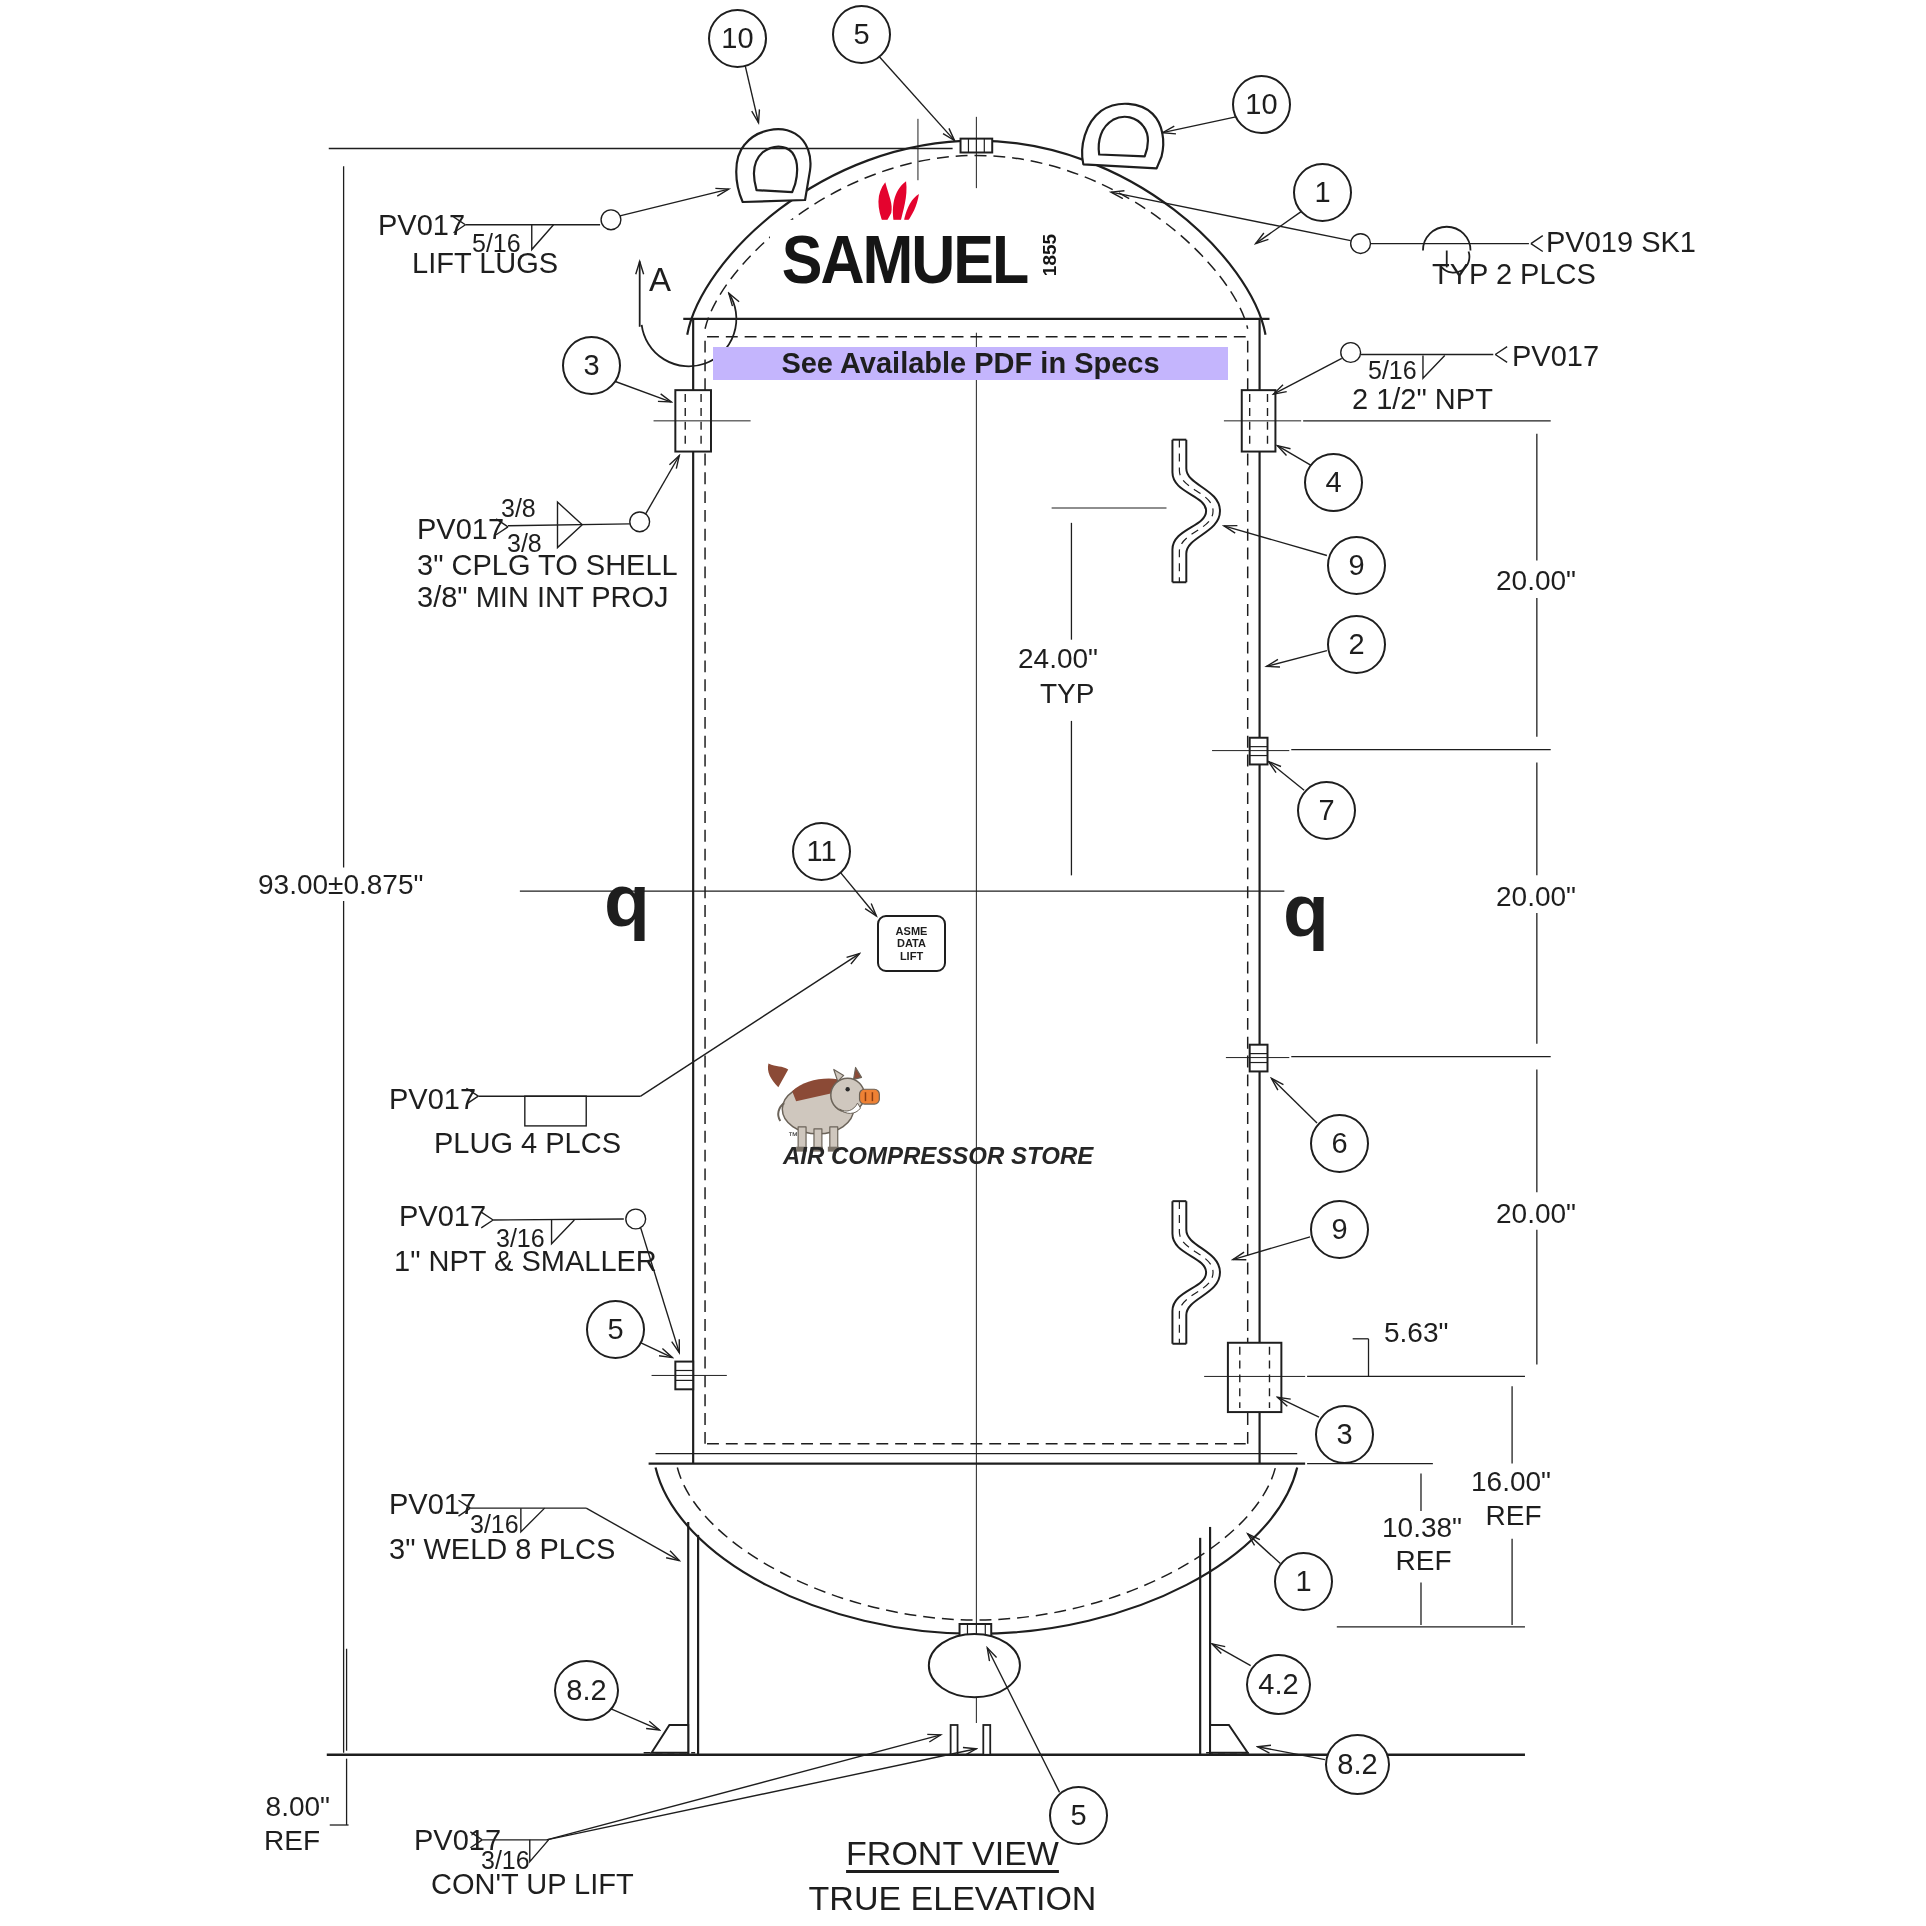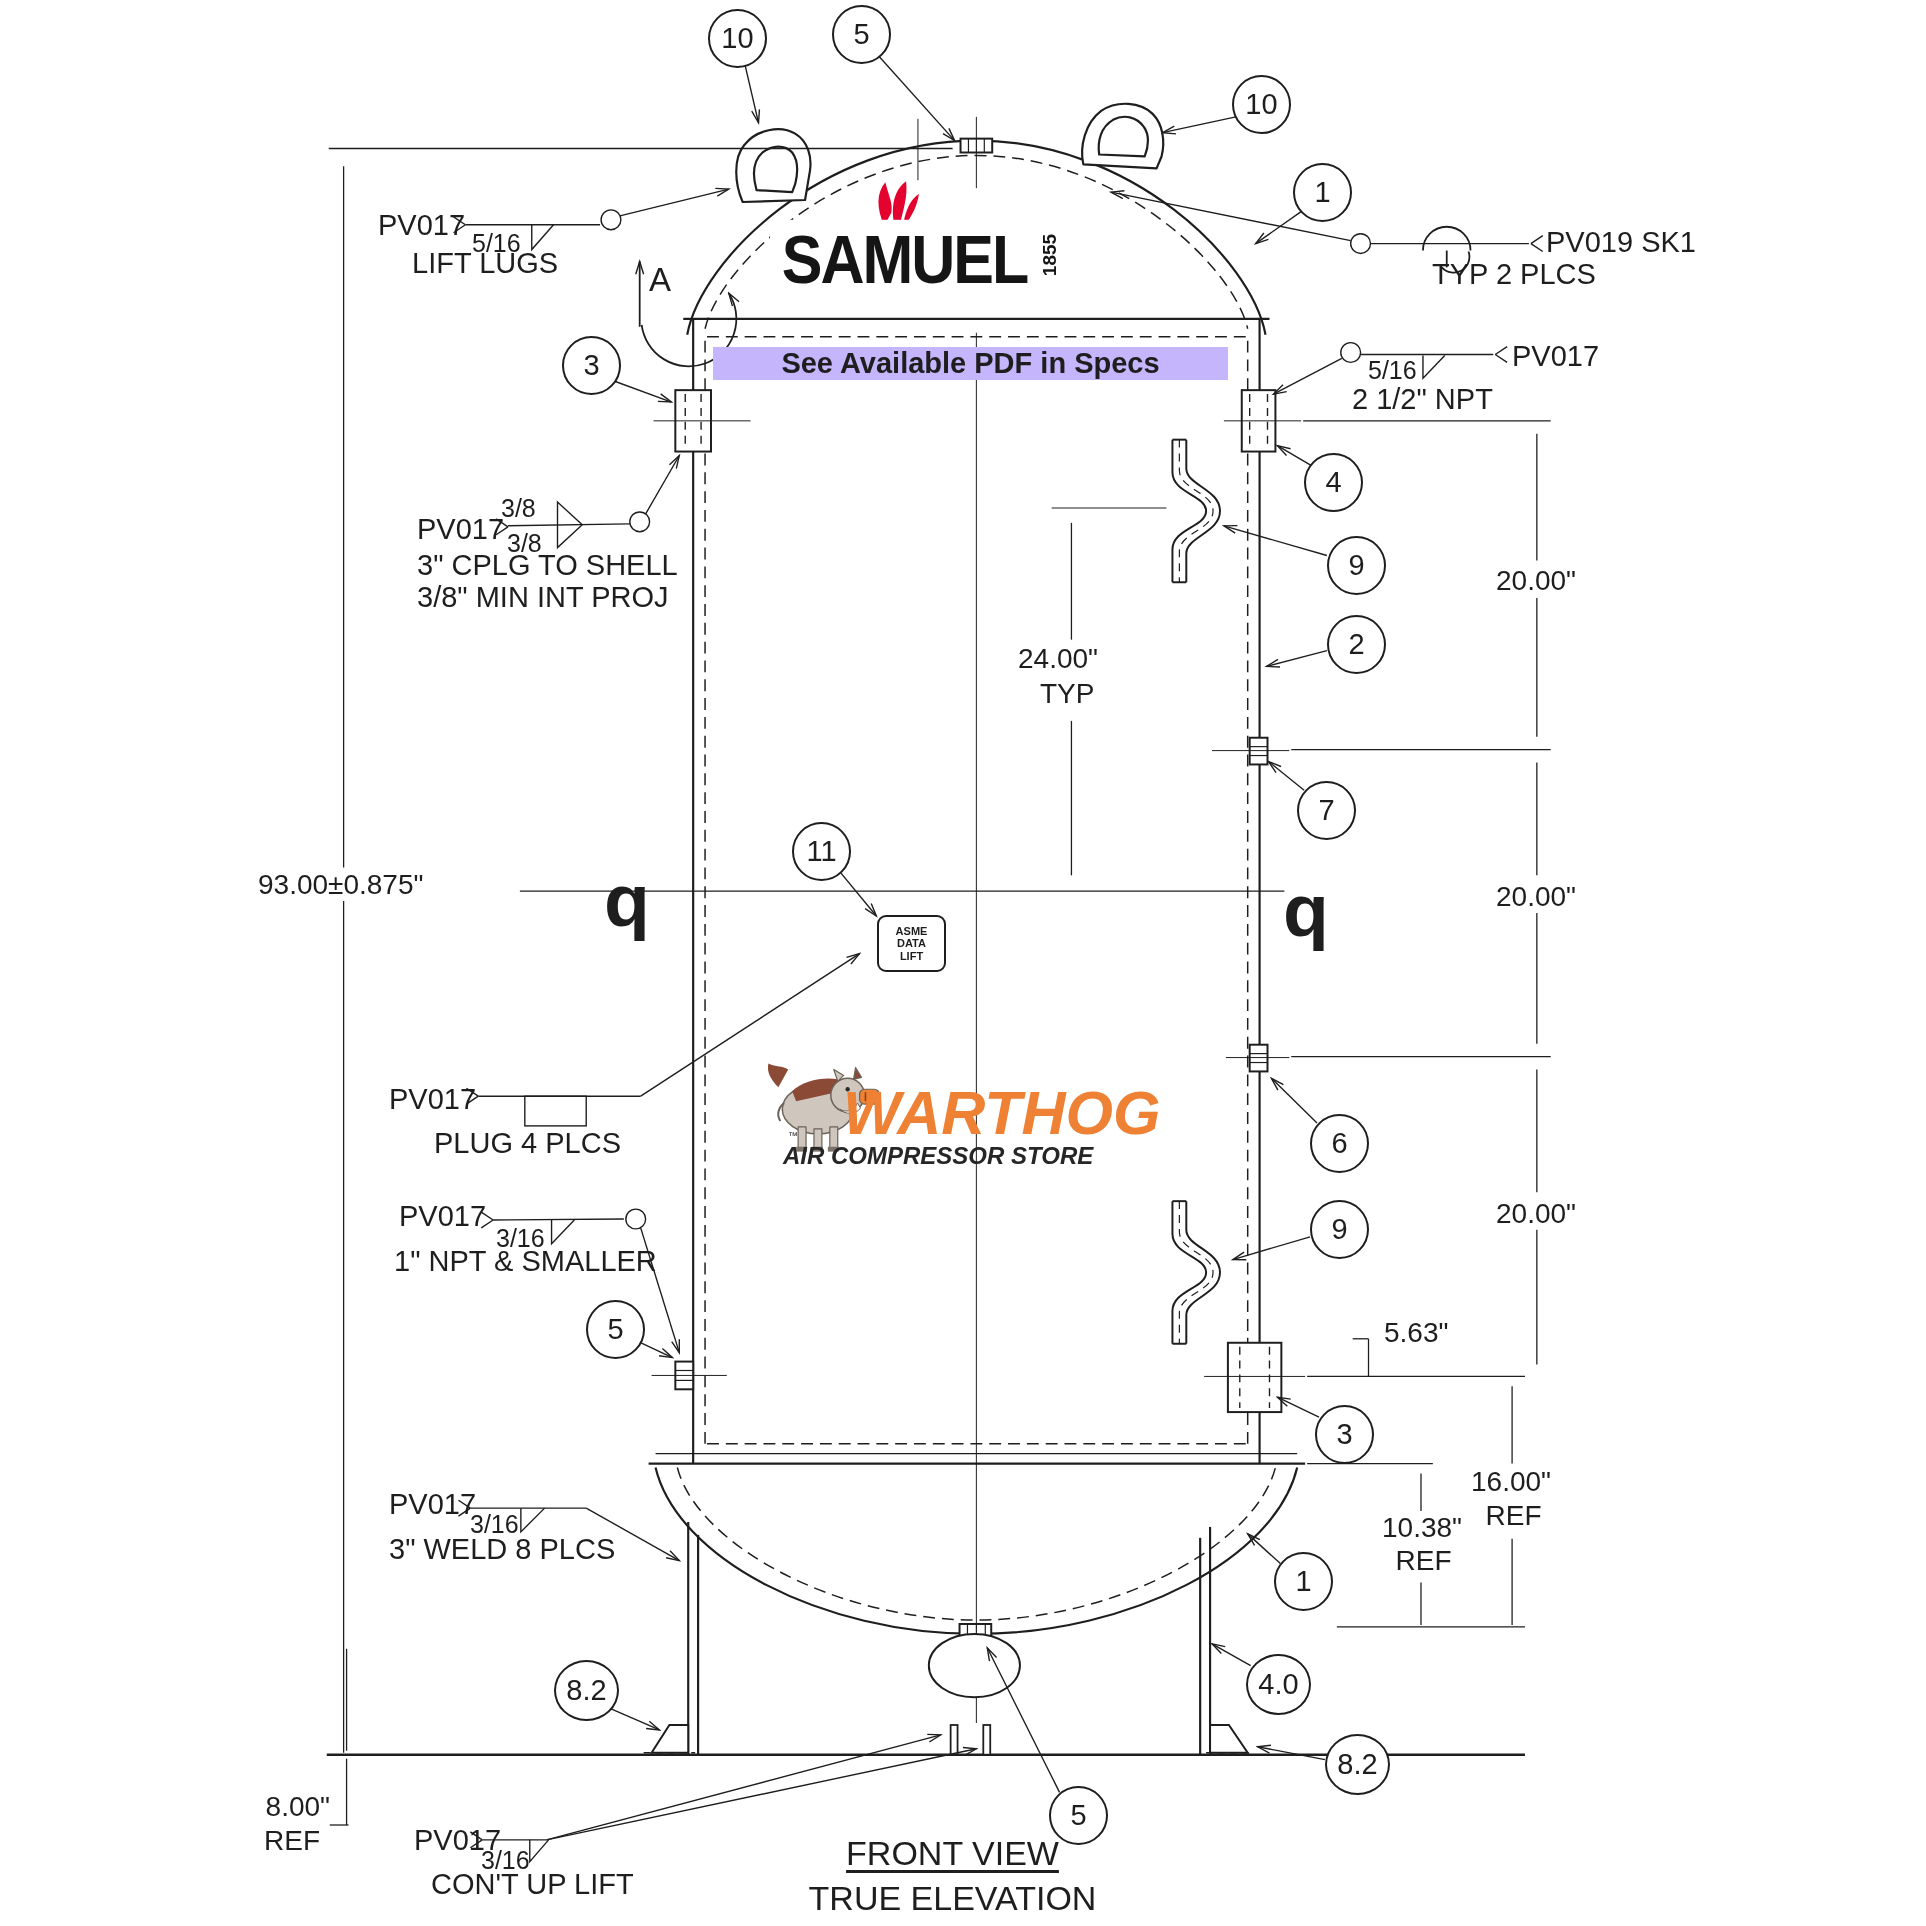"WARTHOG" div.warthog { html: <div>WARTHOG</div> -> none }
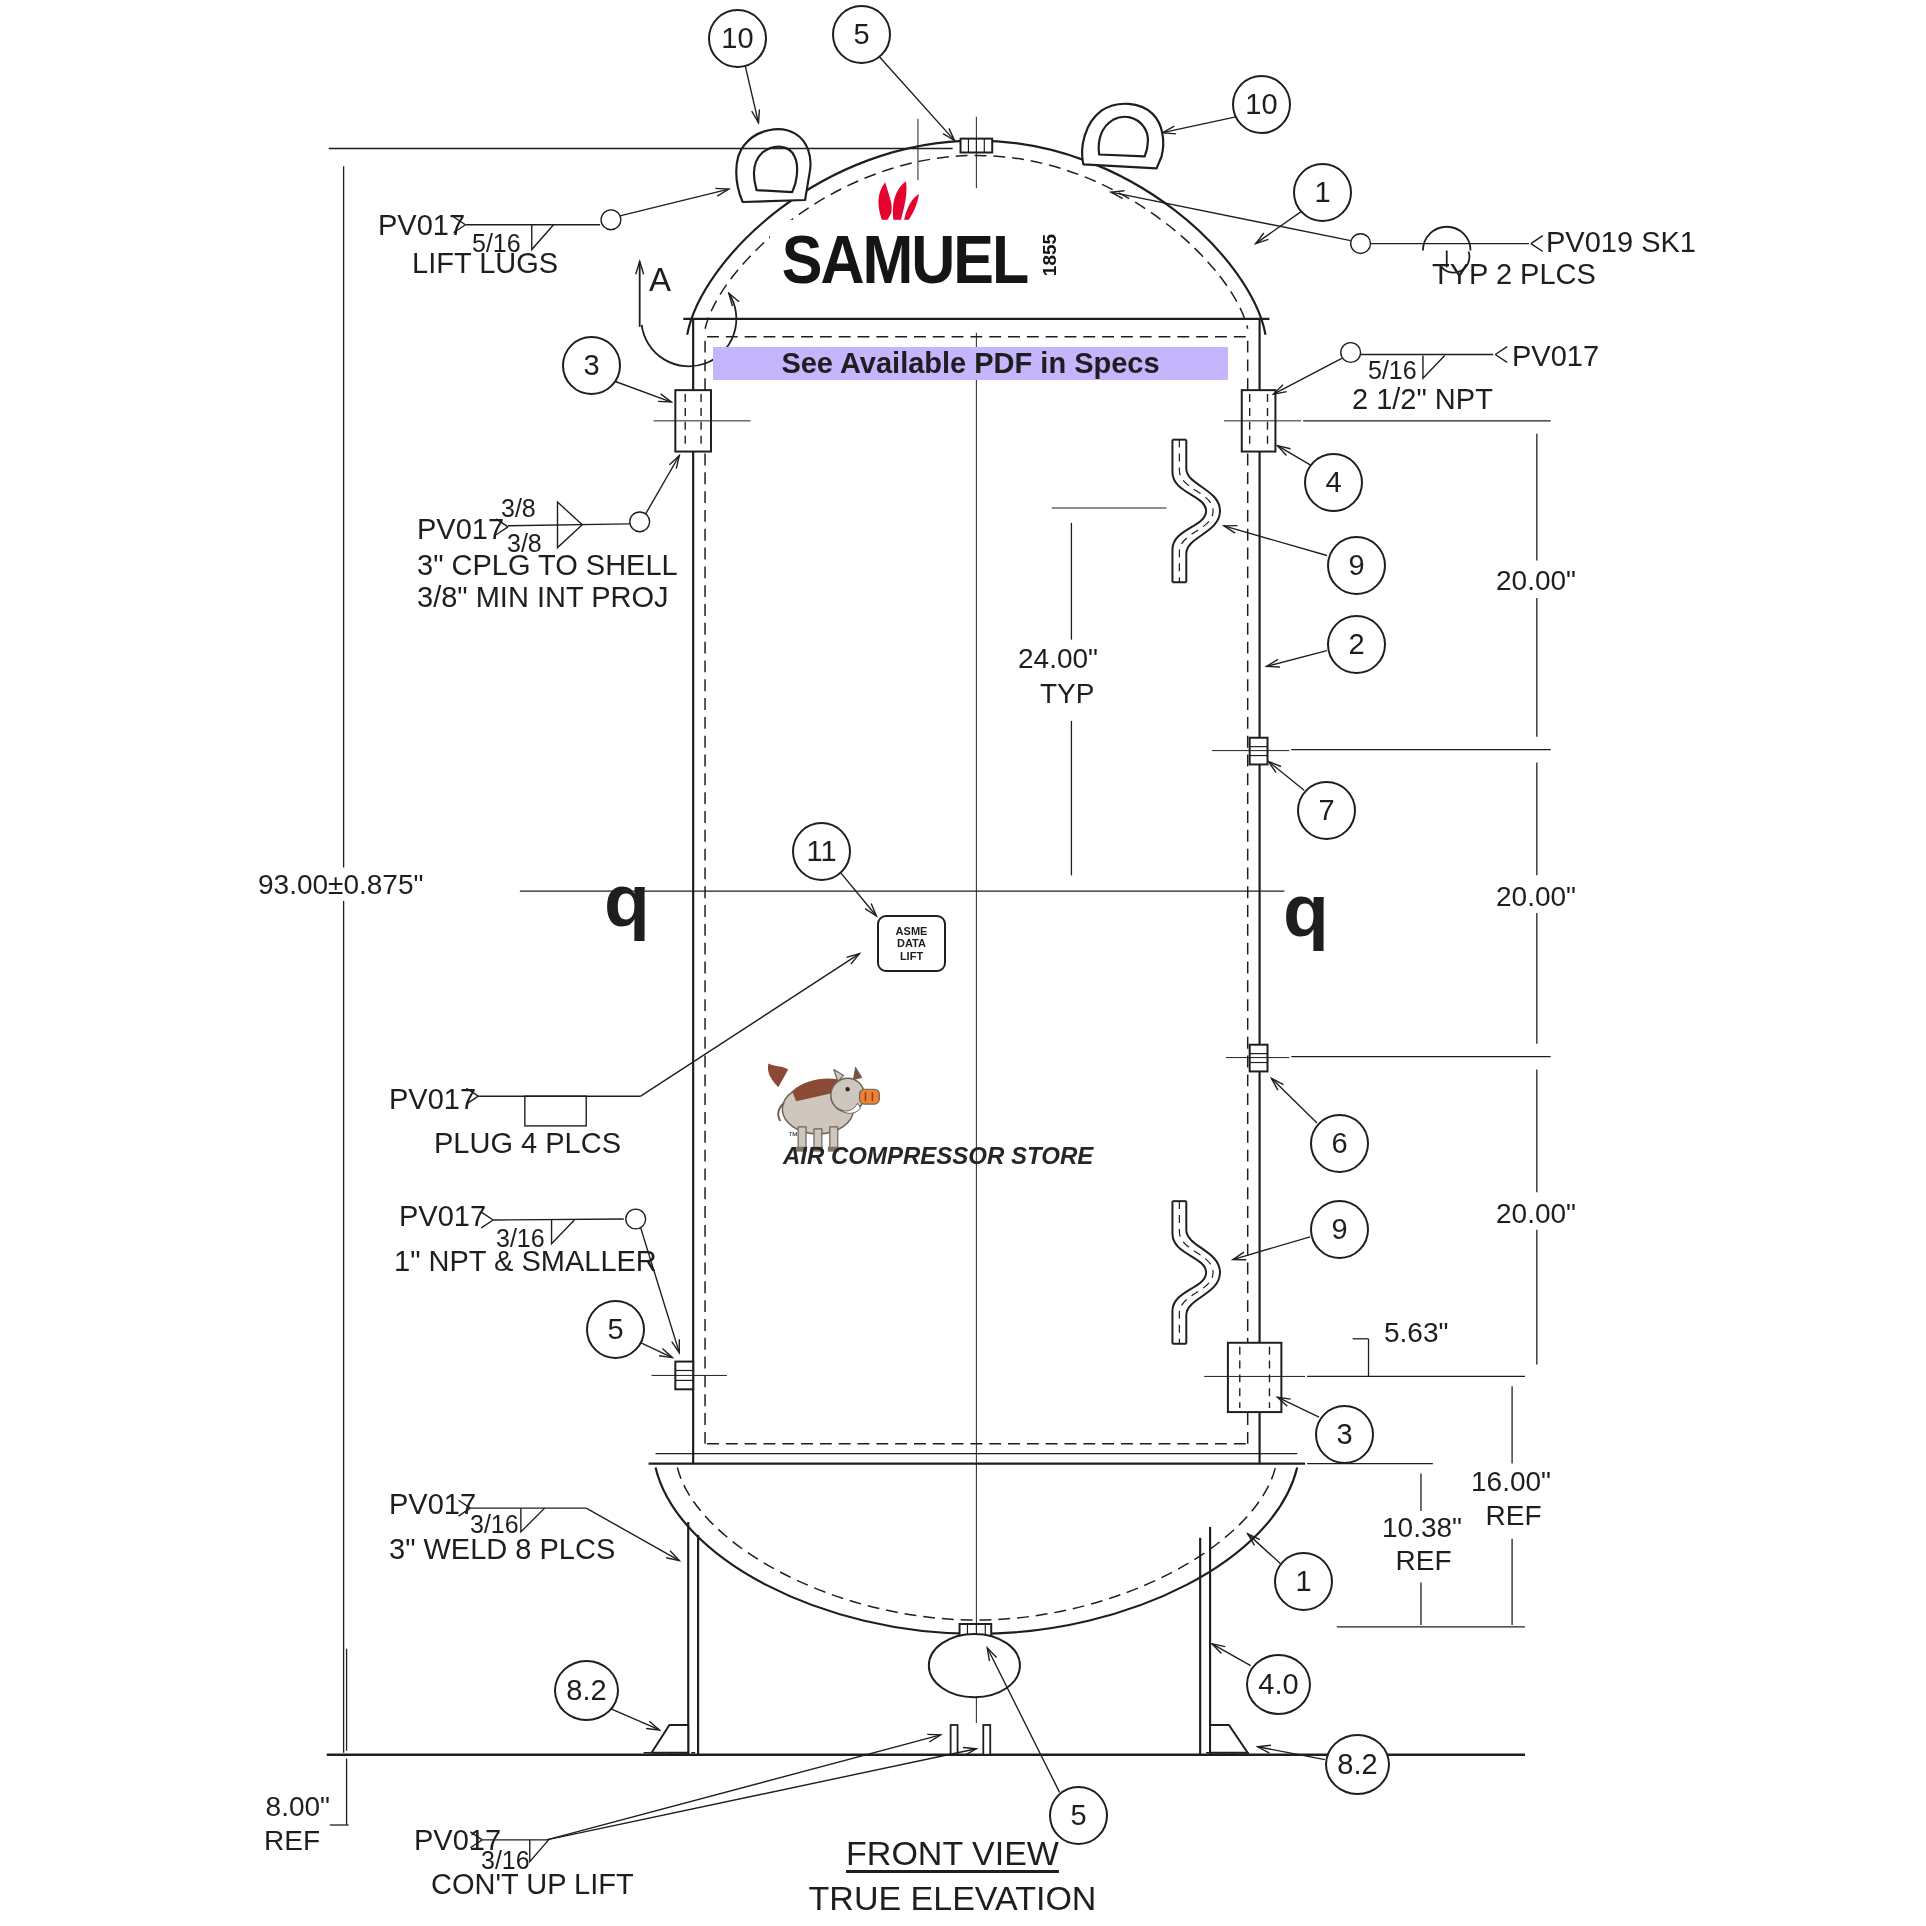"4.0" div.balloon { text: 4.0 -> 4.2 }
